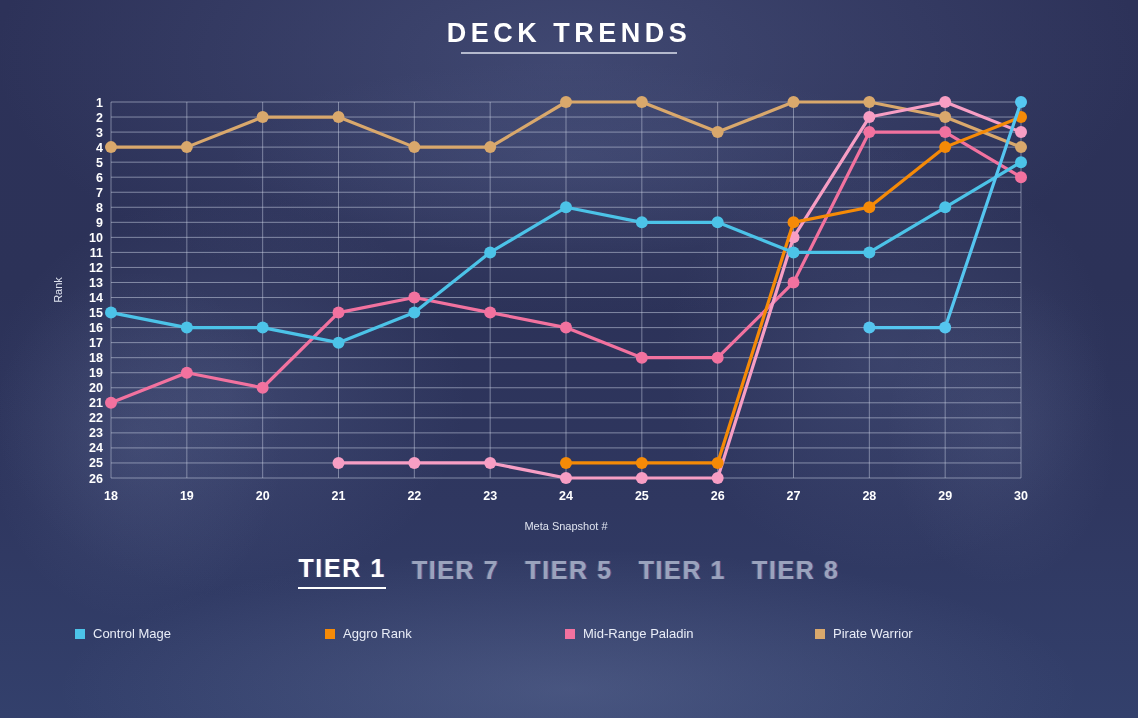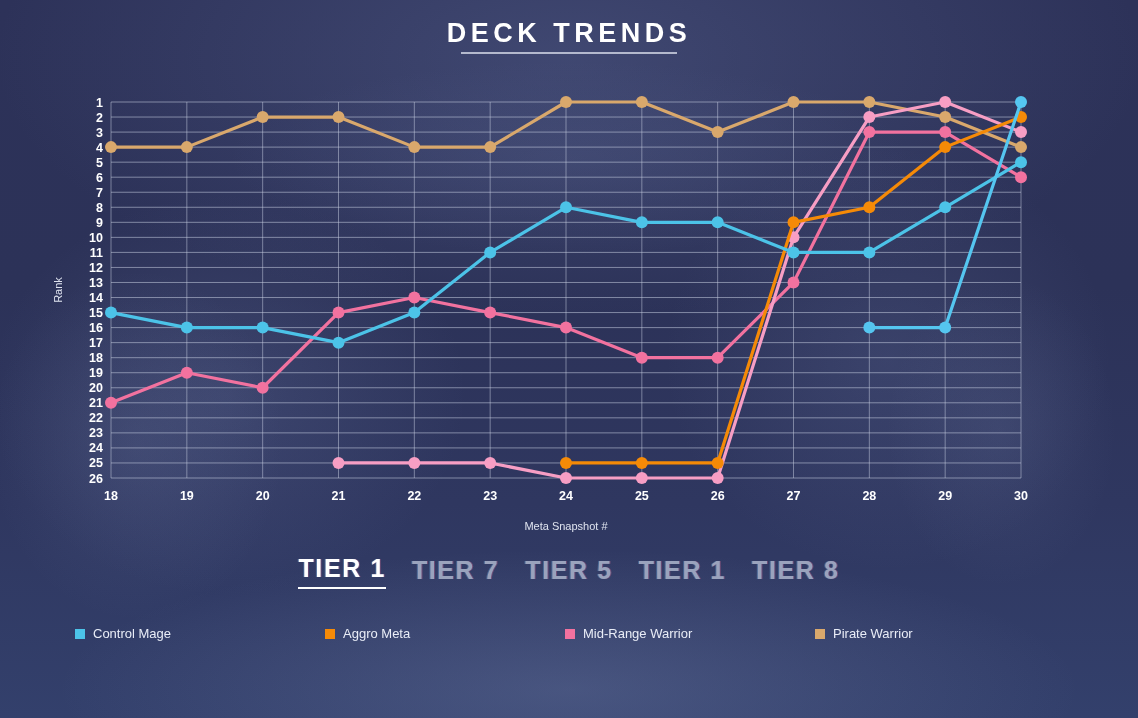"Aggro Meta" span.legend-label { text: Meta -> Rank }
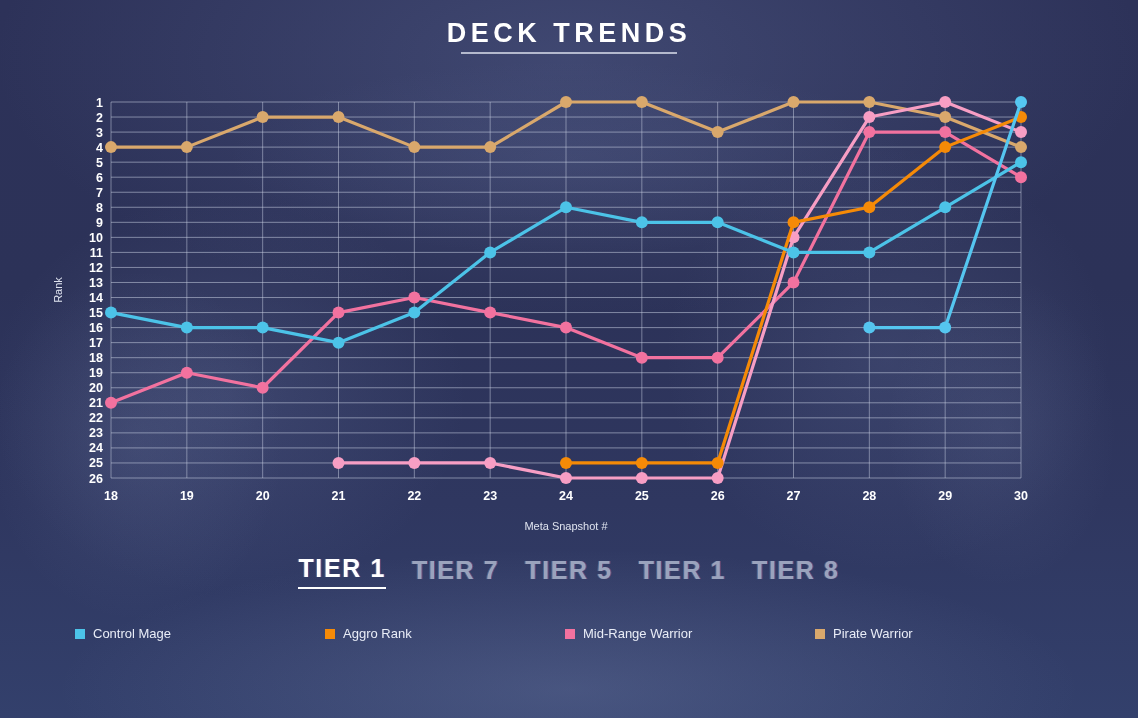"Mid-Range Warrior" span.legend-label { text: Warrior -> Paladin }
